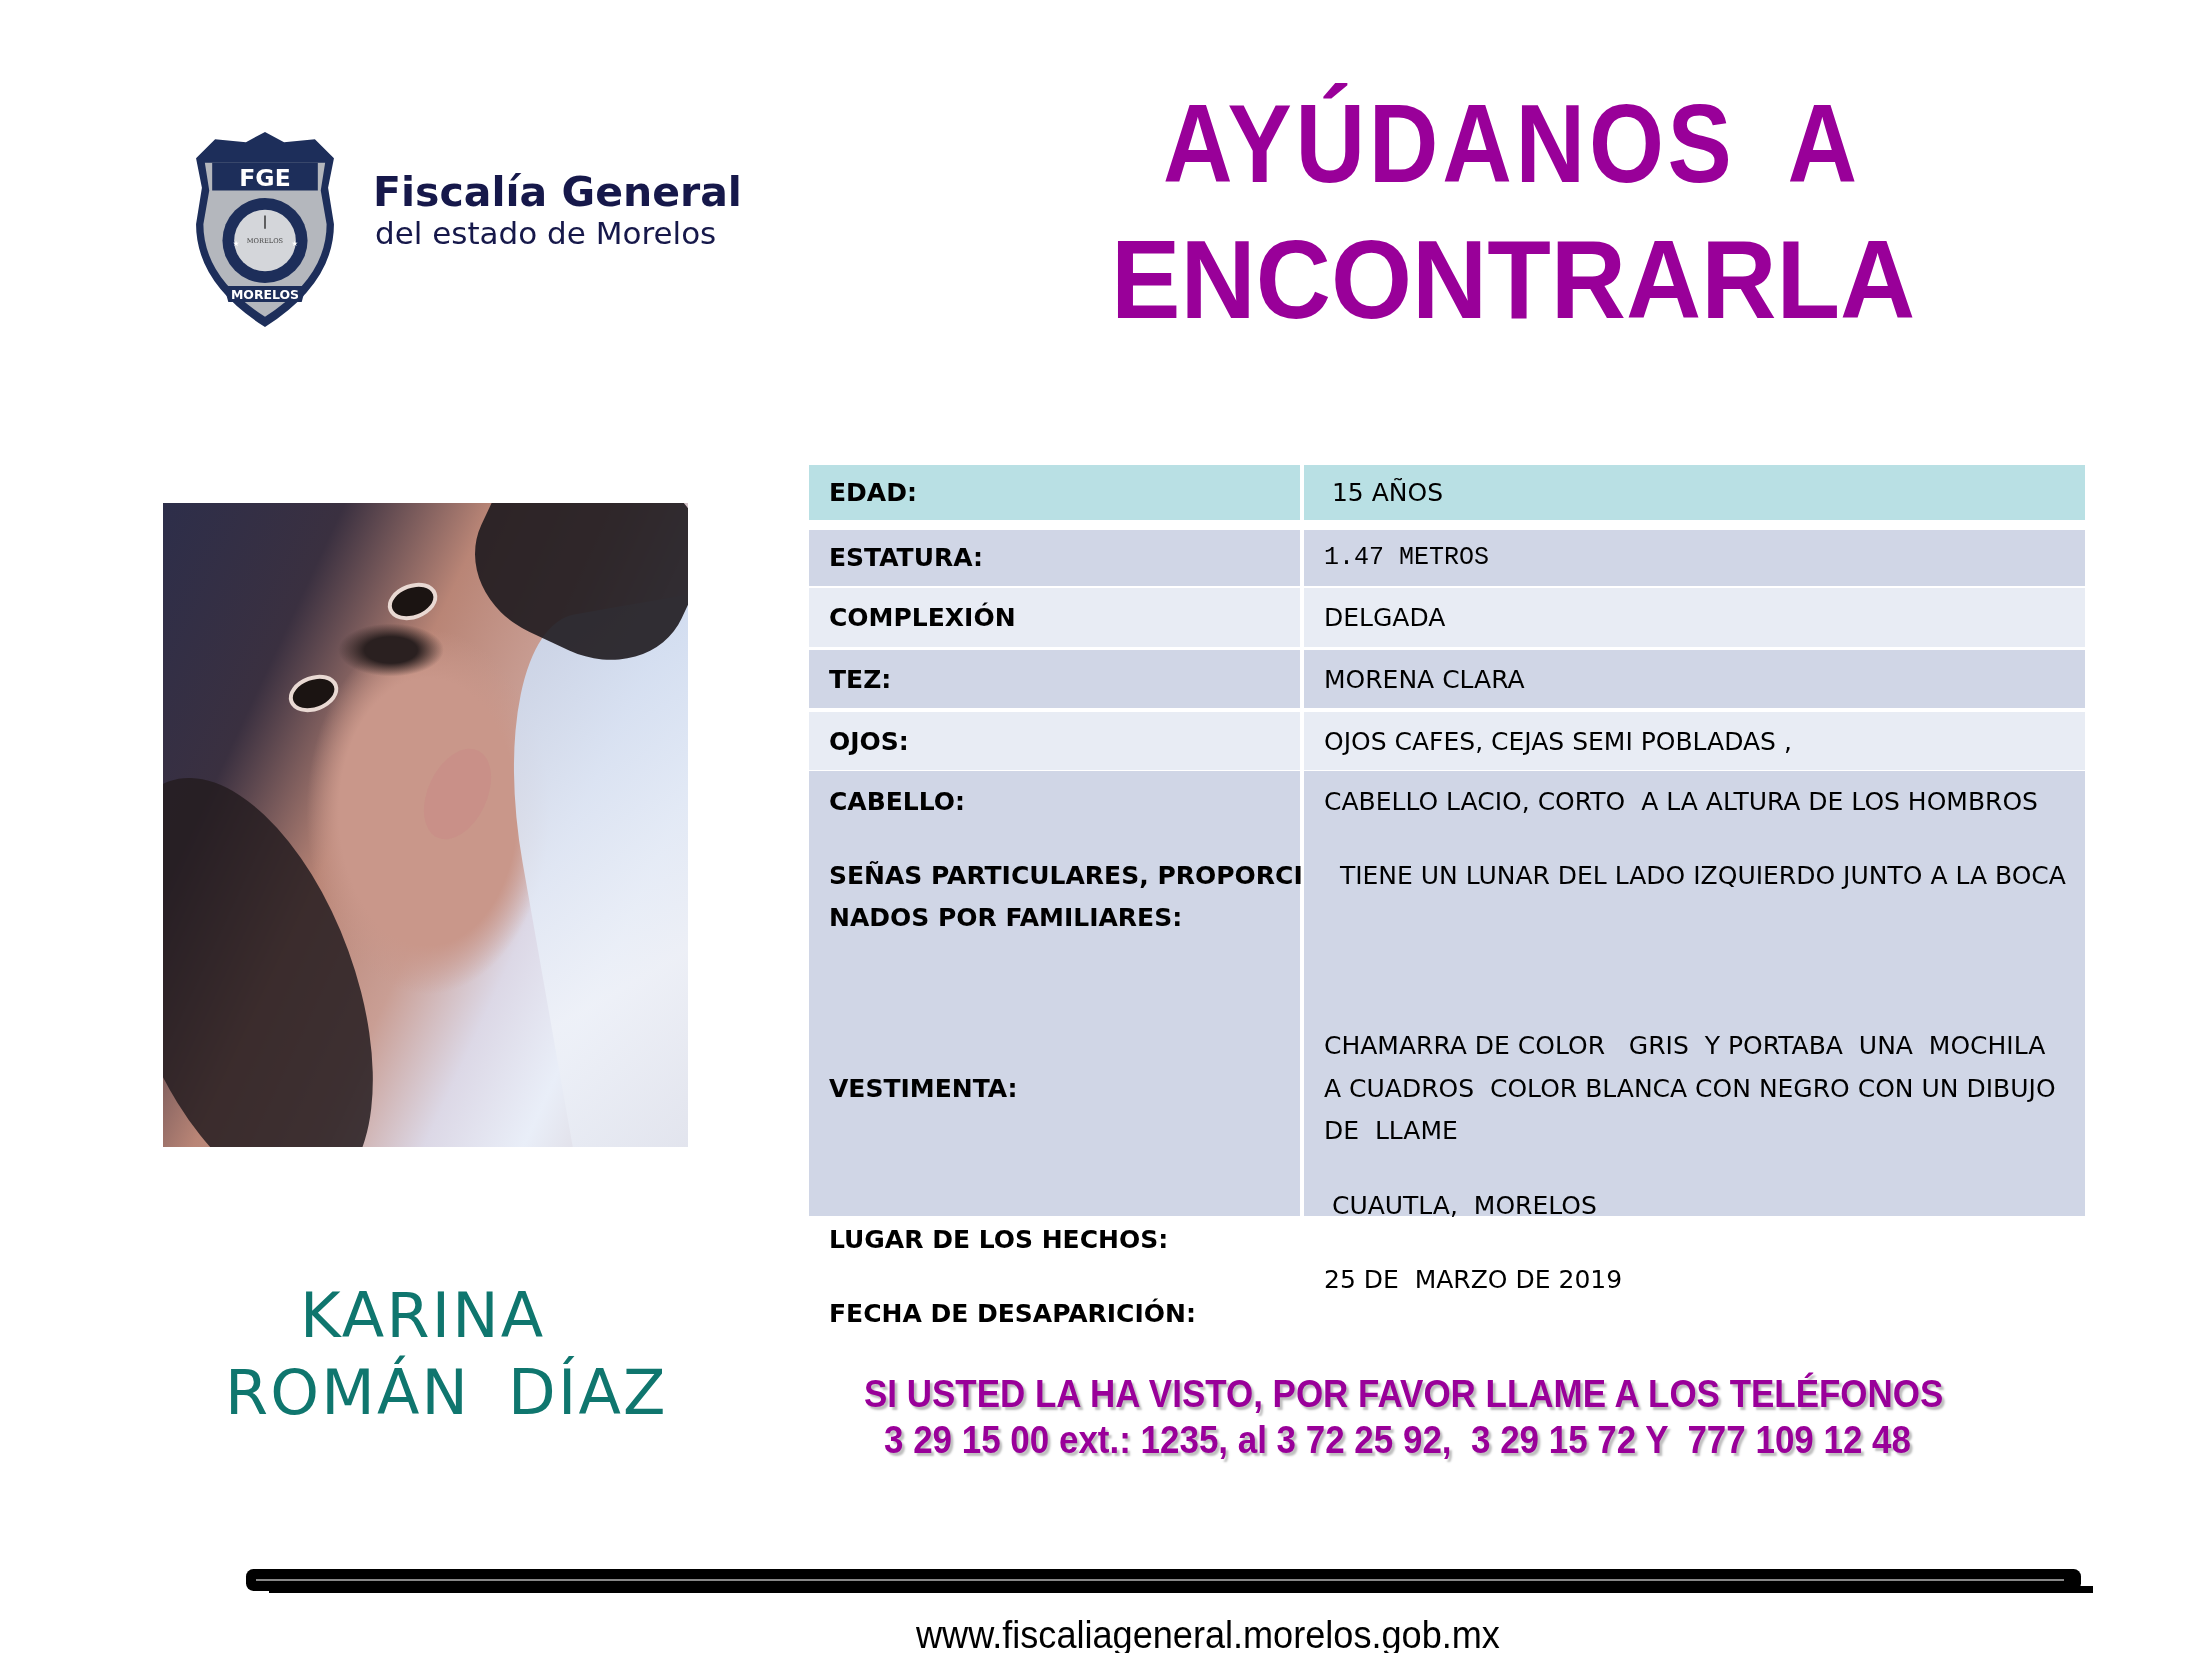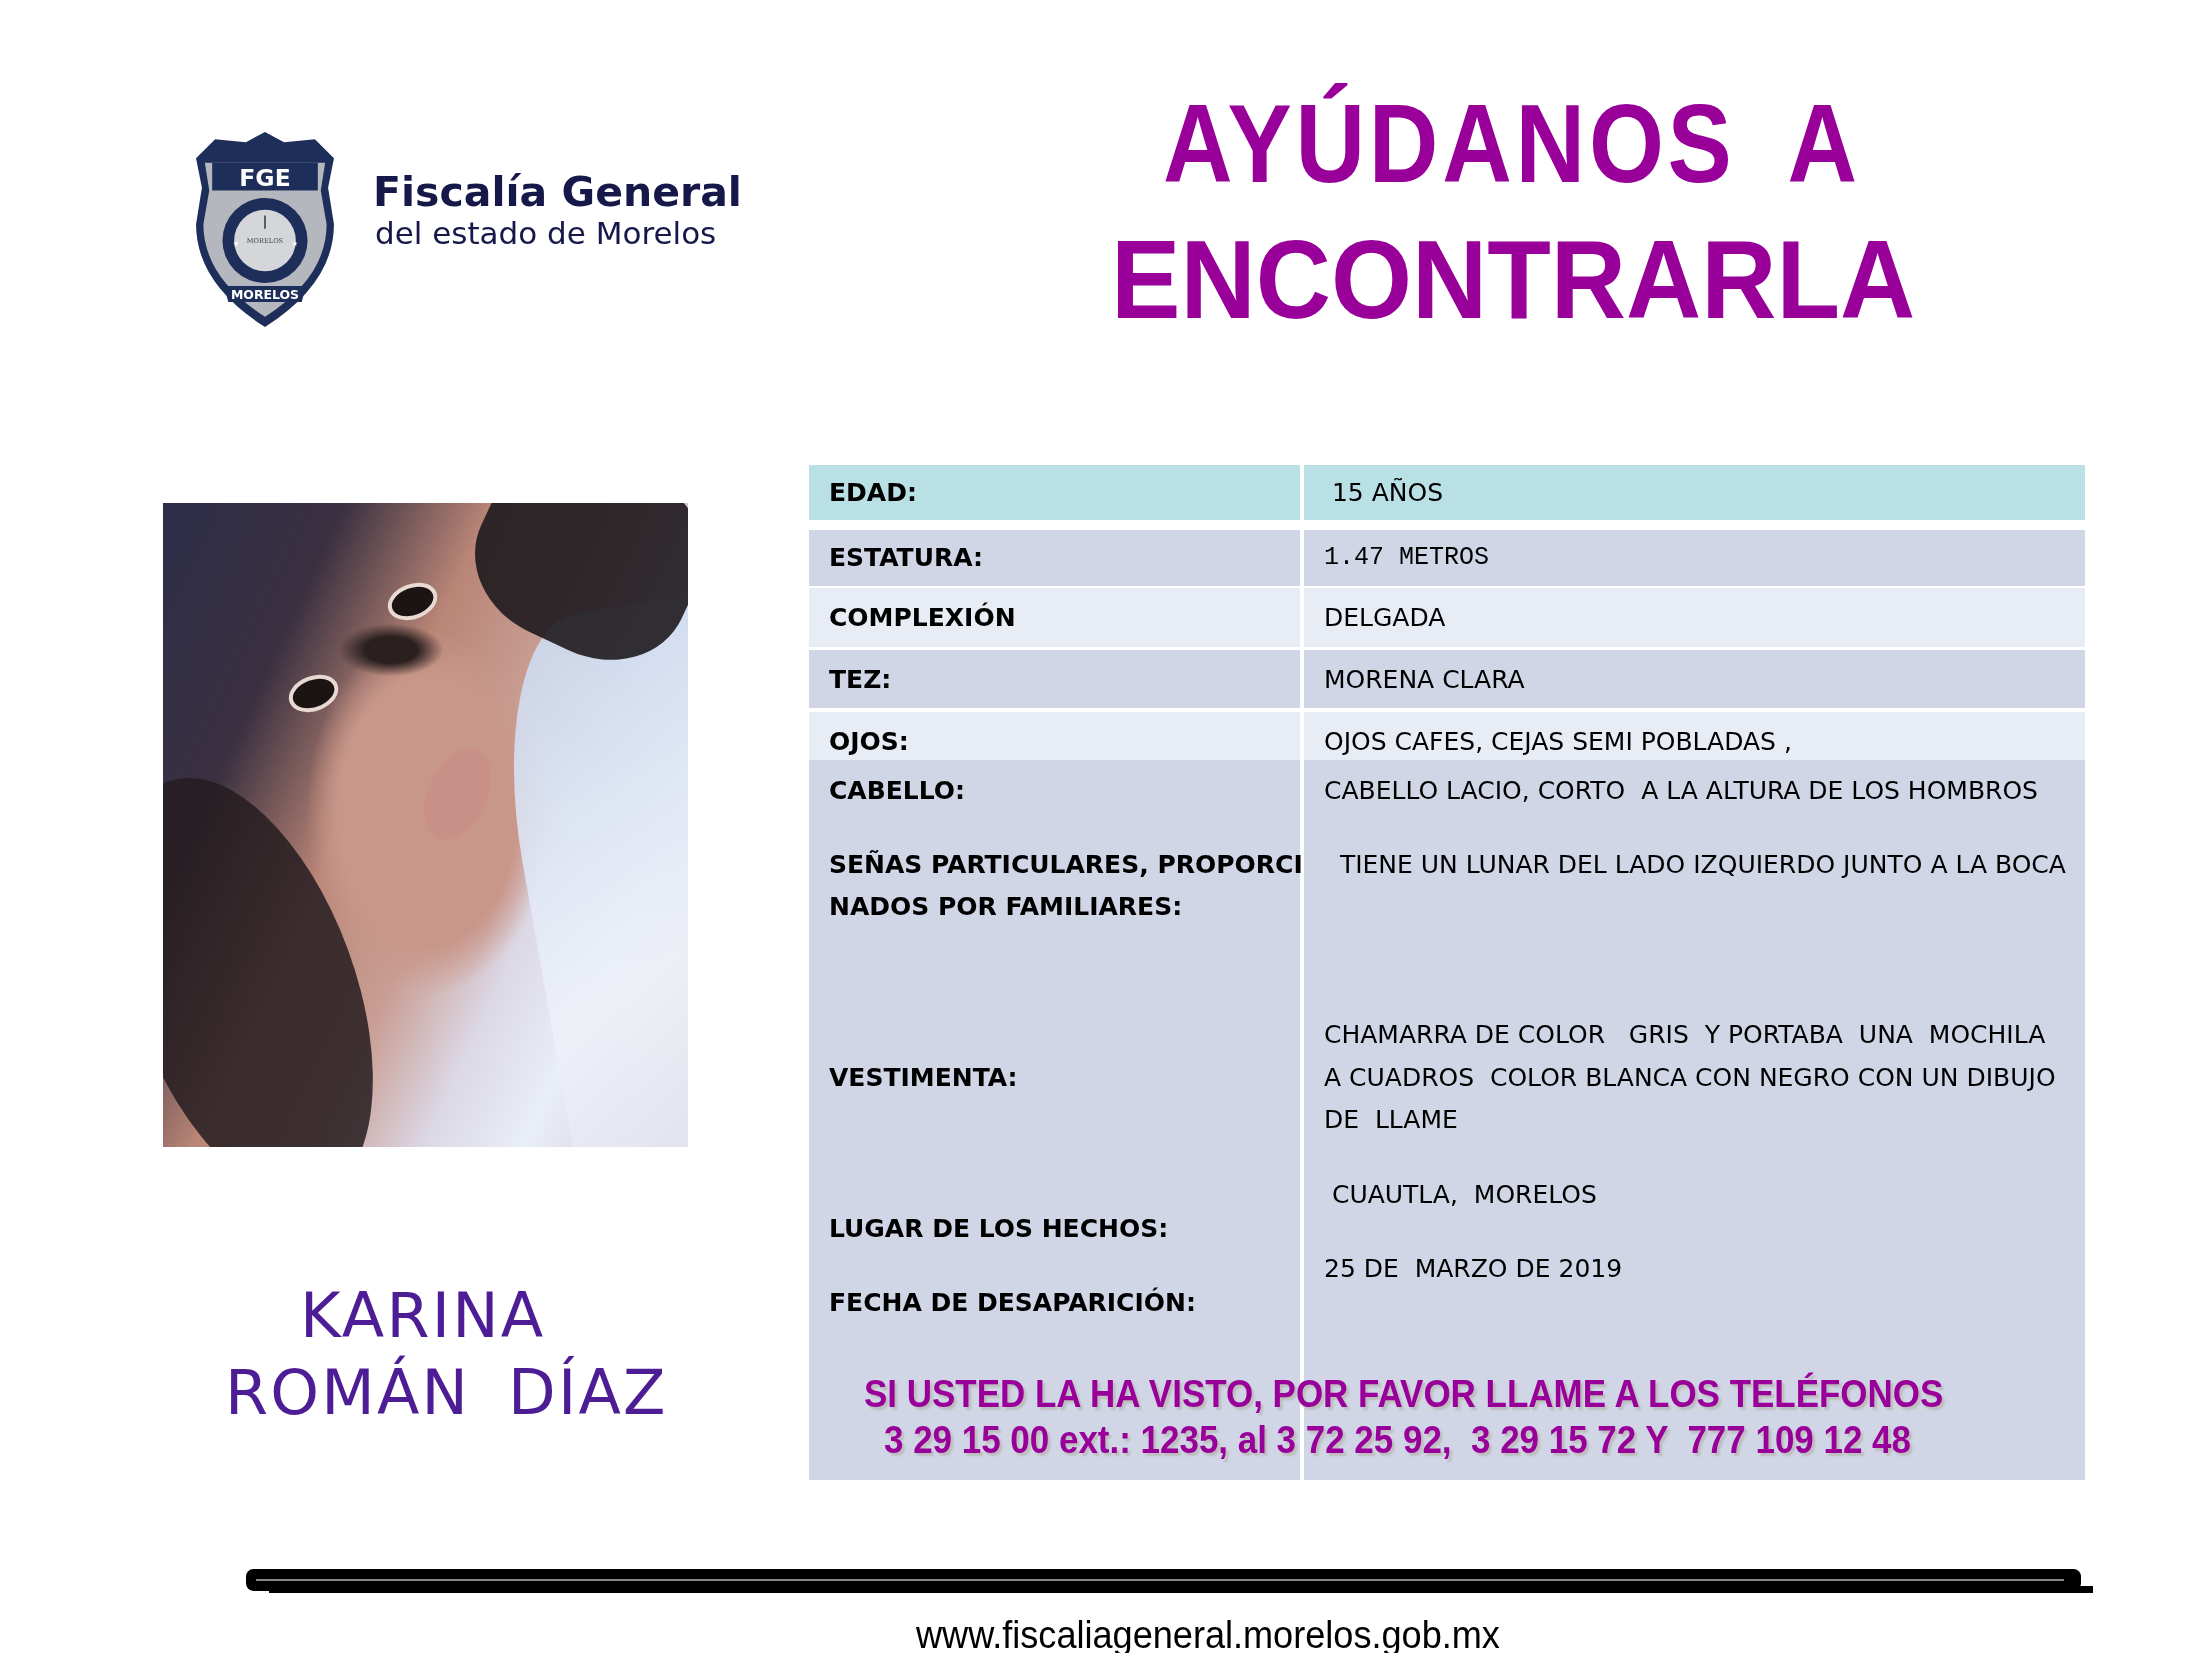"CABELLO:" div.row { height: 720px -> 445px; top: 295px -> 306px }
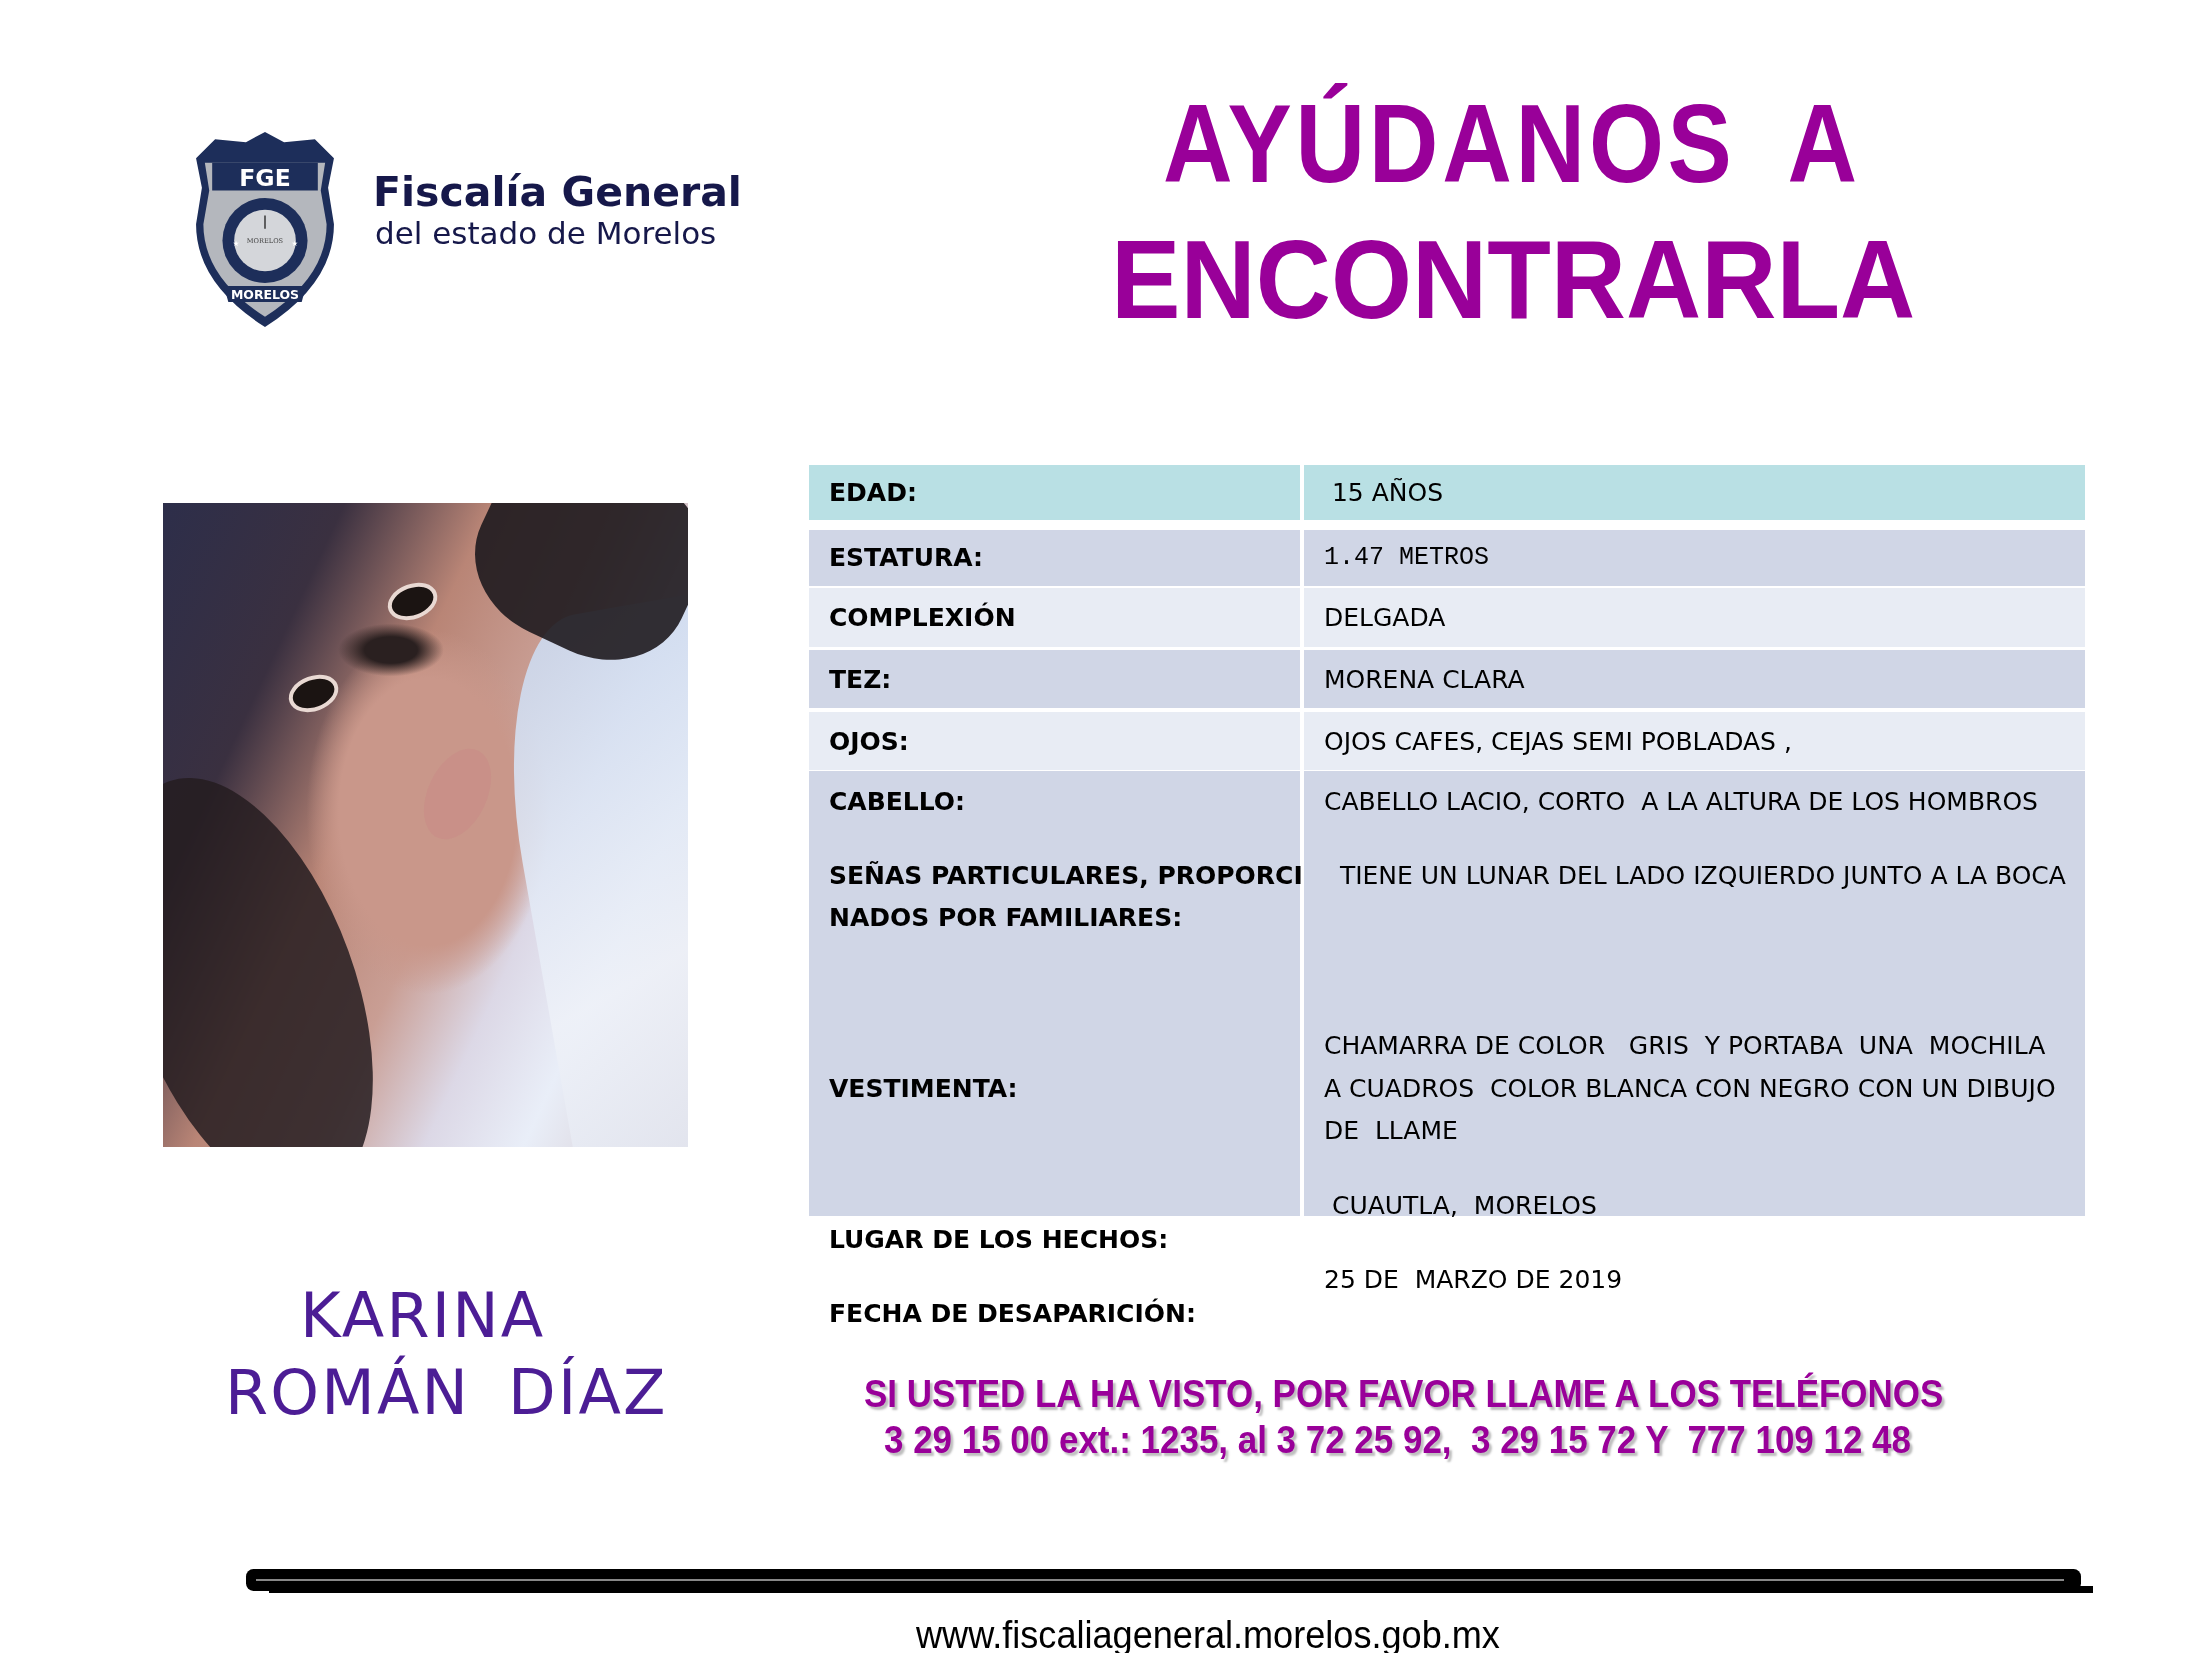"KARINA" .name { color: #4c1d95 -> #0f766e }
